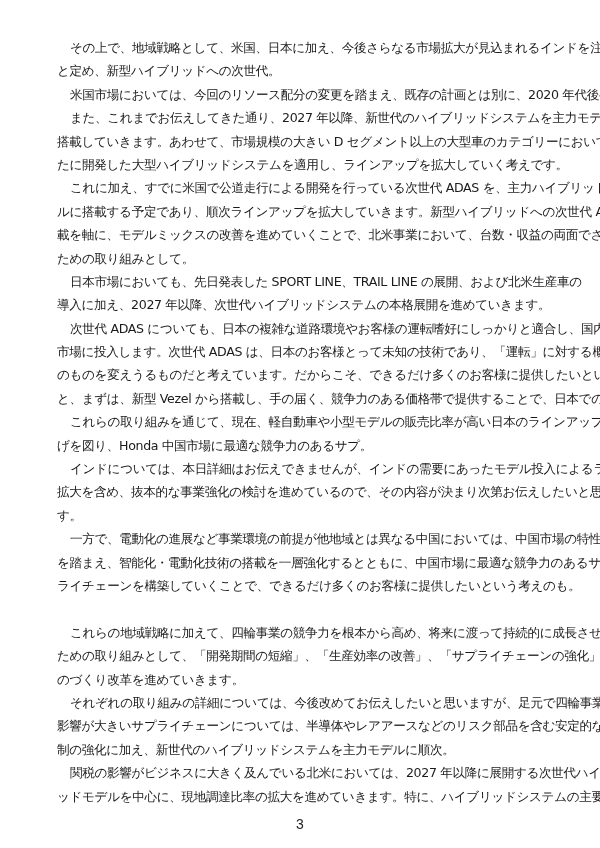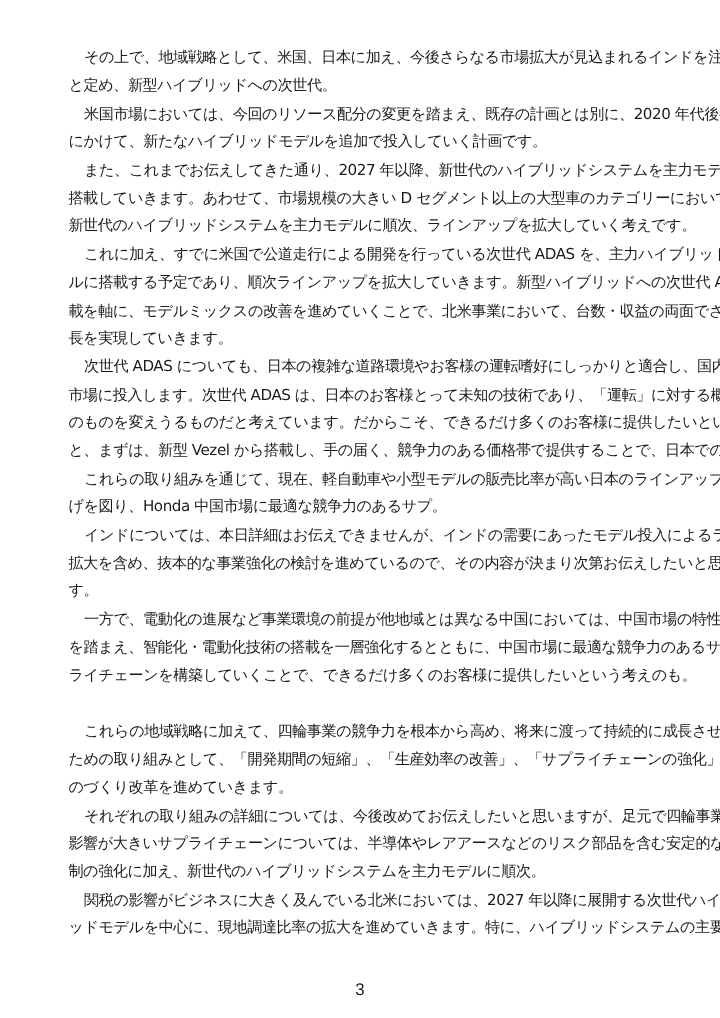"にかけて、新たなハイブリッドモデルを追加で投入していく計画です。" span.line { html: <span>にかけて、新たなハイブリッドモデルを追加で投入していく計画です。</span> -> none }
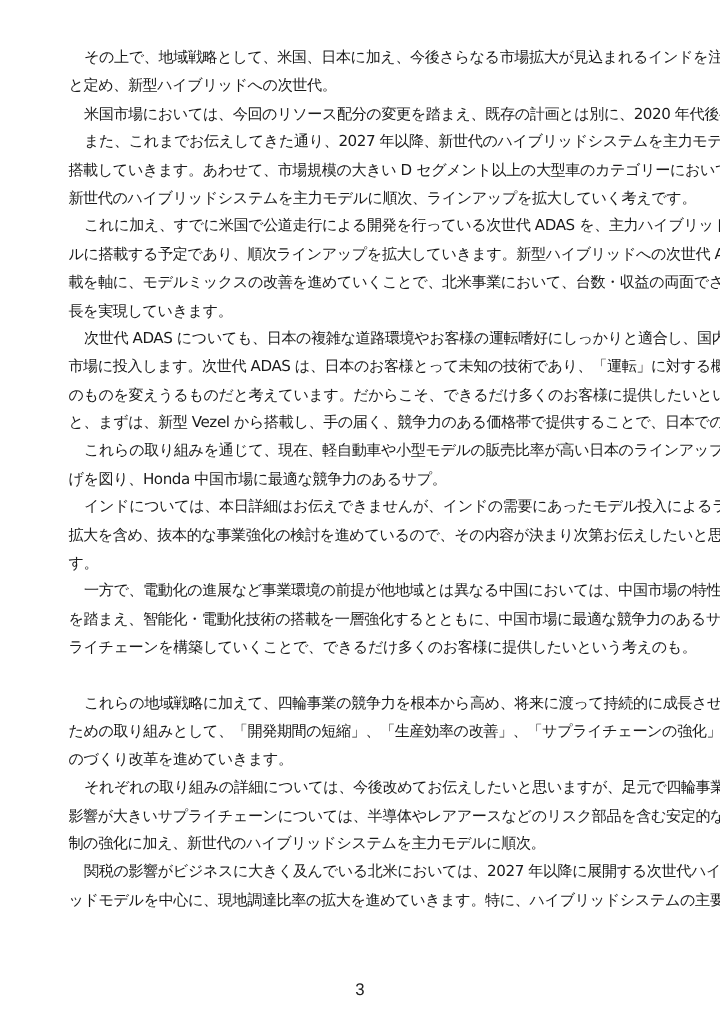"新世代のハイブリッドシステムを主力モデルに順次、ラインアップを拡大していく考えで" span.line { text: 新世代のハイブリッドシステムを主力モデルに順次 -> たに開発した大型ハイブリッドシステムを適用し }
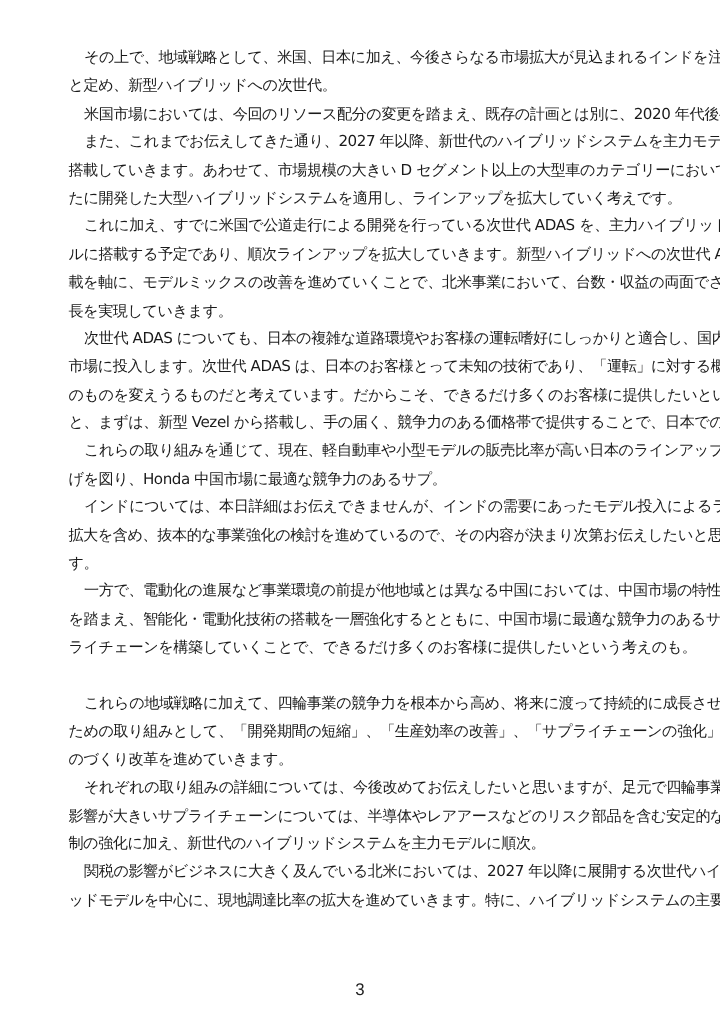"長を実現していきます。" span.line { text: 長を実現していきます -> ための取り組みとして }
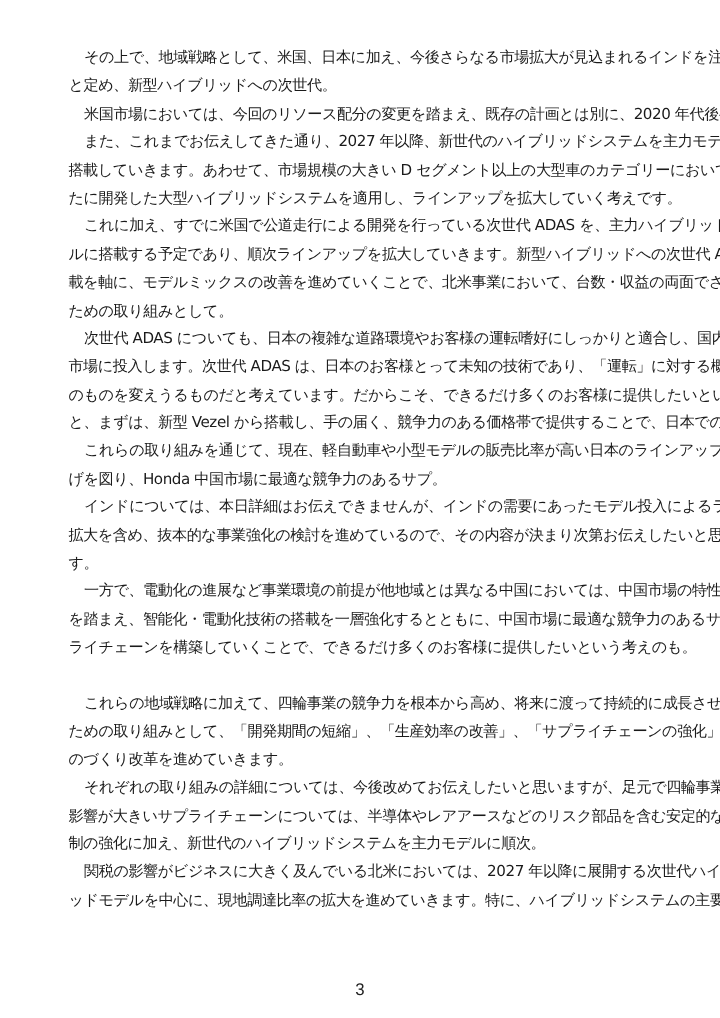"日本市場においても、先日発表した SPORT LINE、TRAIL LINE" div.para { html: none -> <div> <span>日本市場においても、先日発表した SPORT LINE、TRAIL LINE の展開、および北米生産車の</span> <span>導入に加え、2027 年以降、次世代ハイブリッドシステムの本格展開を進めていきます。</span> </div> }
